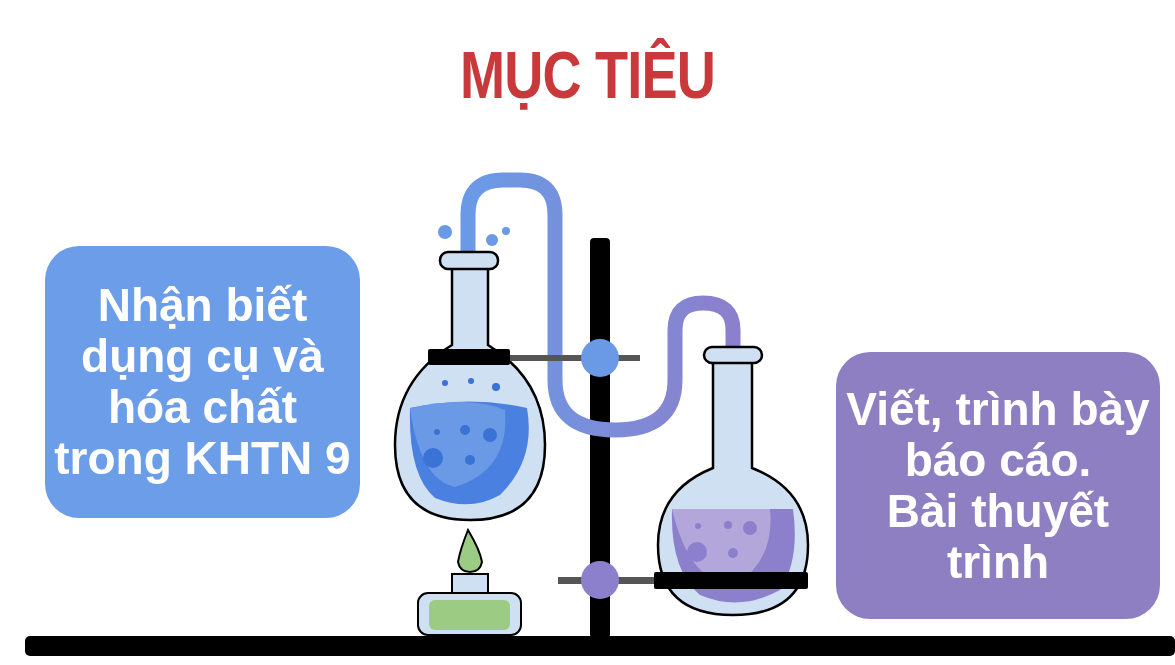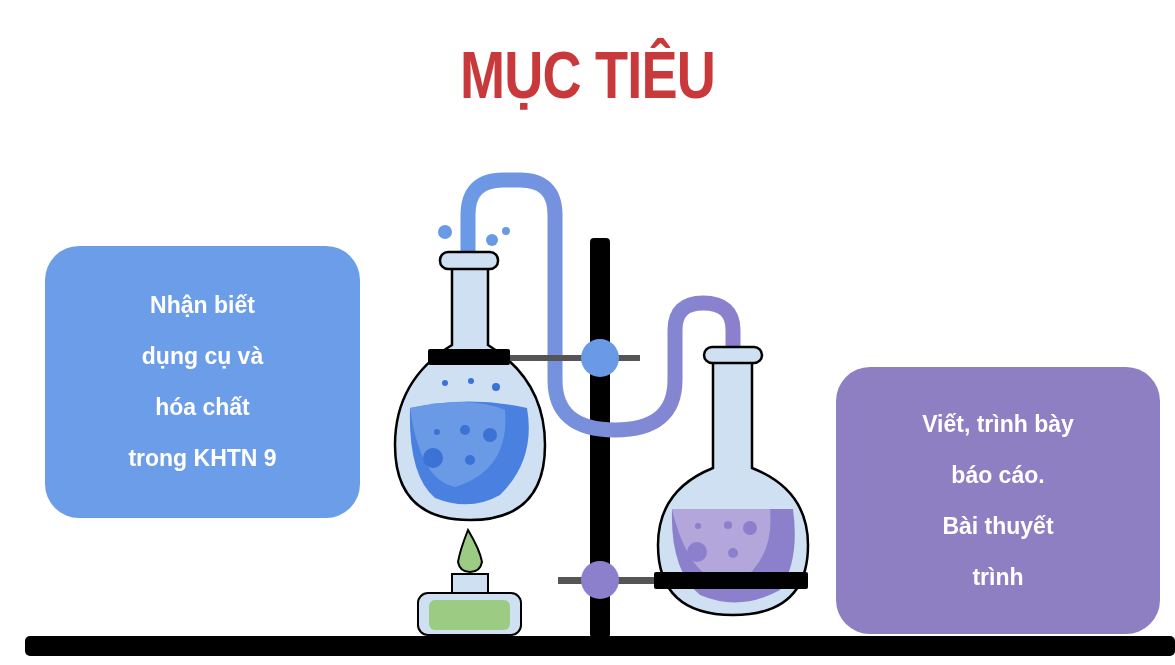"Nhận biết" .box { font-size: 23px -> 46px }
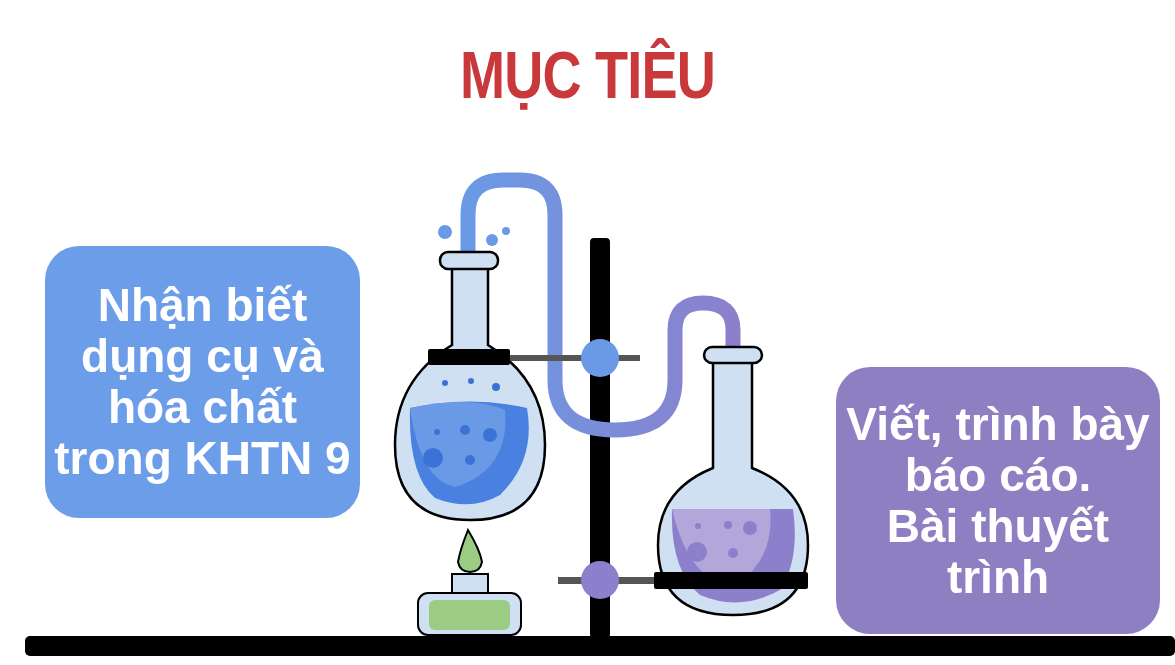"Viết, trình bày" .box-right { margin-top: 15px -> none }
